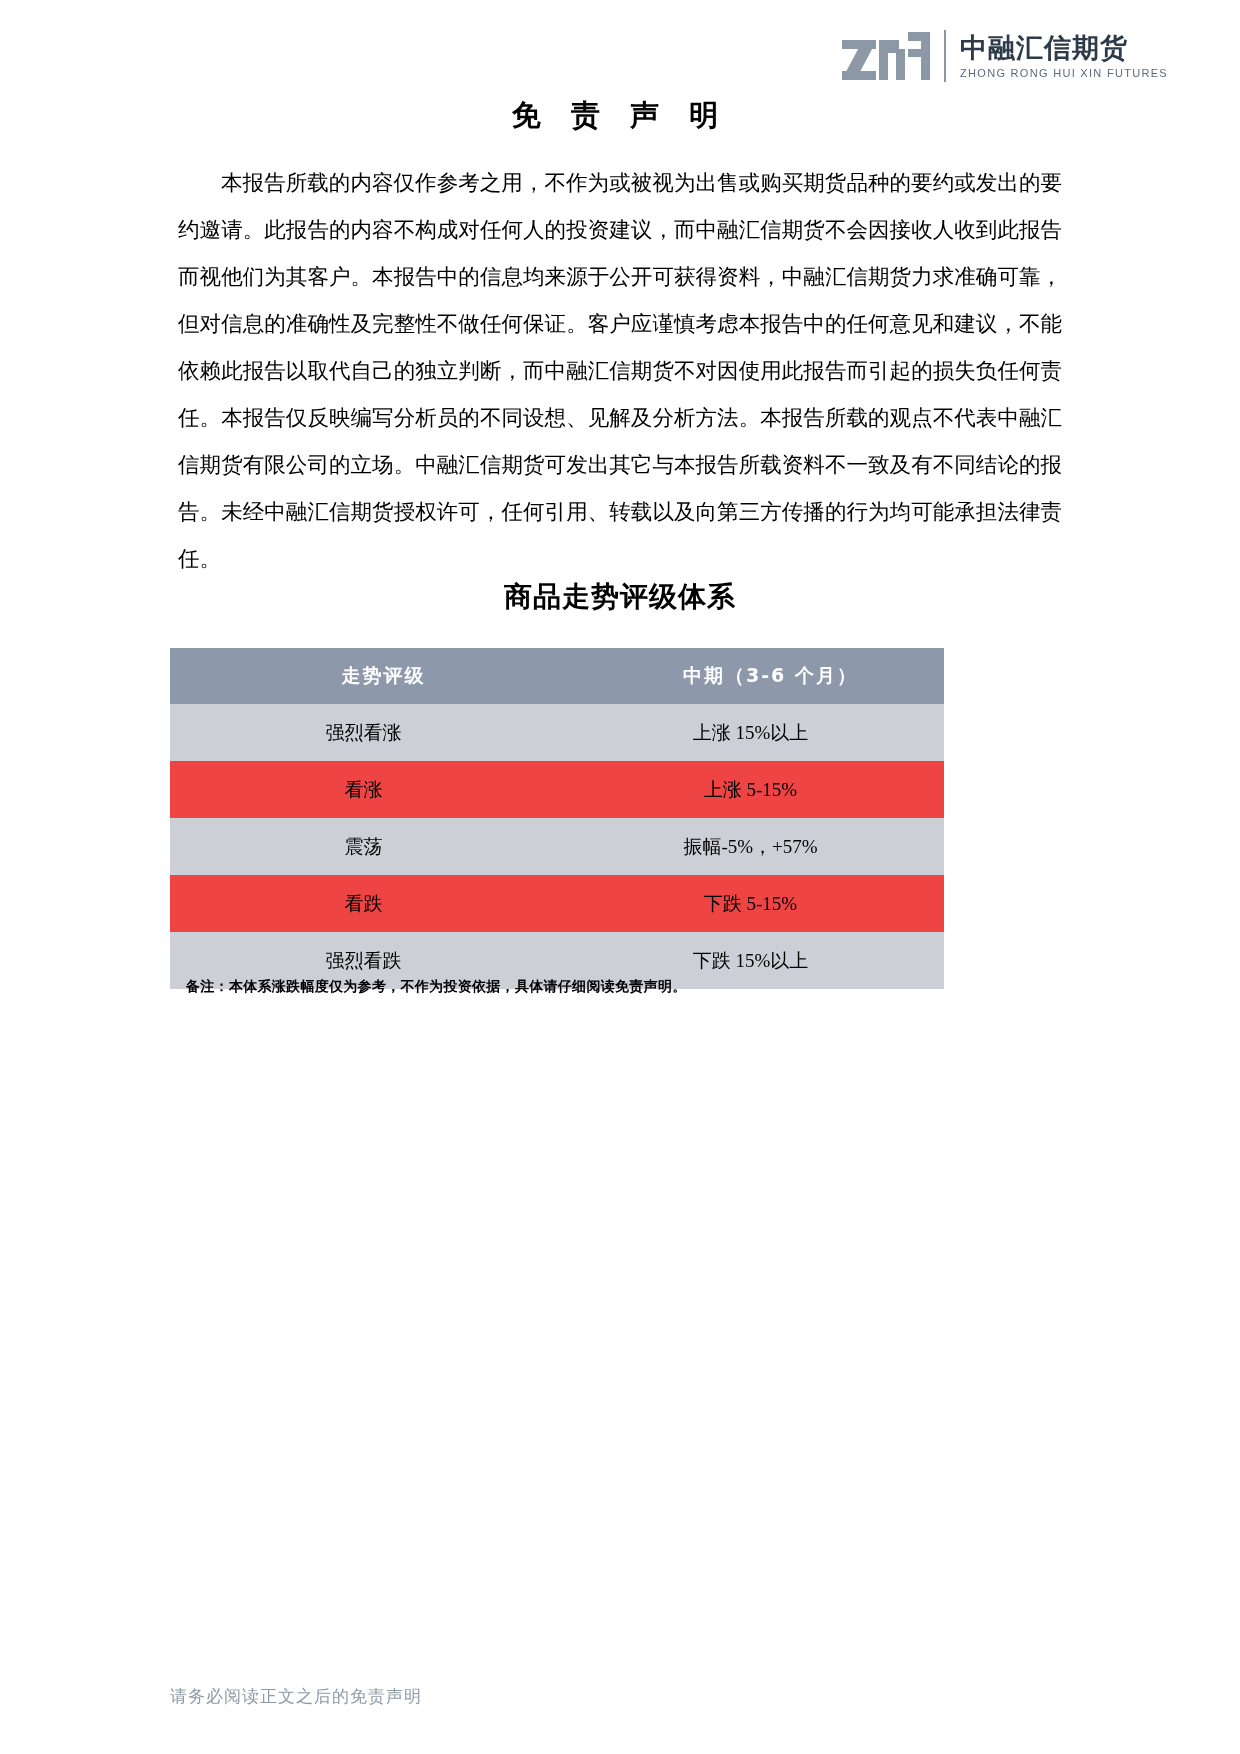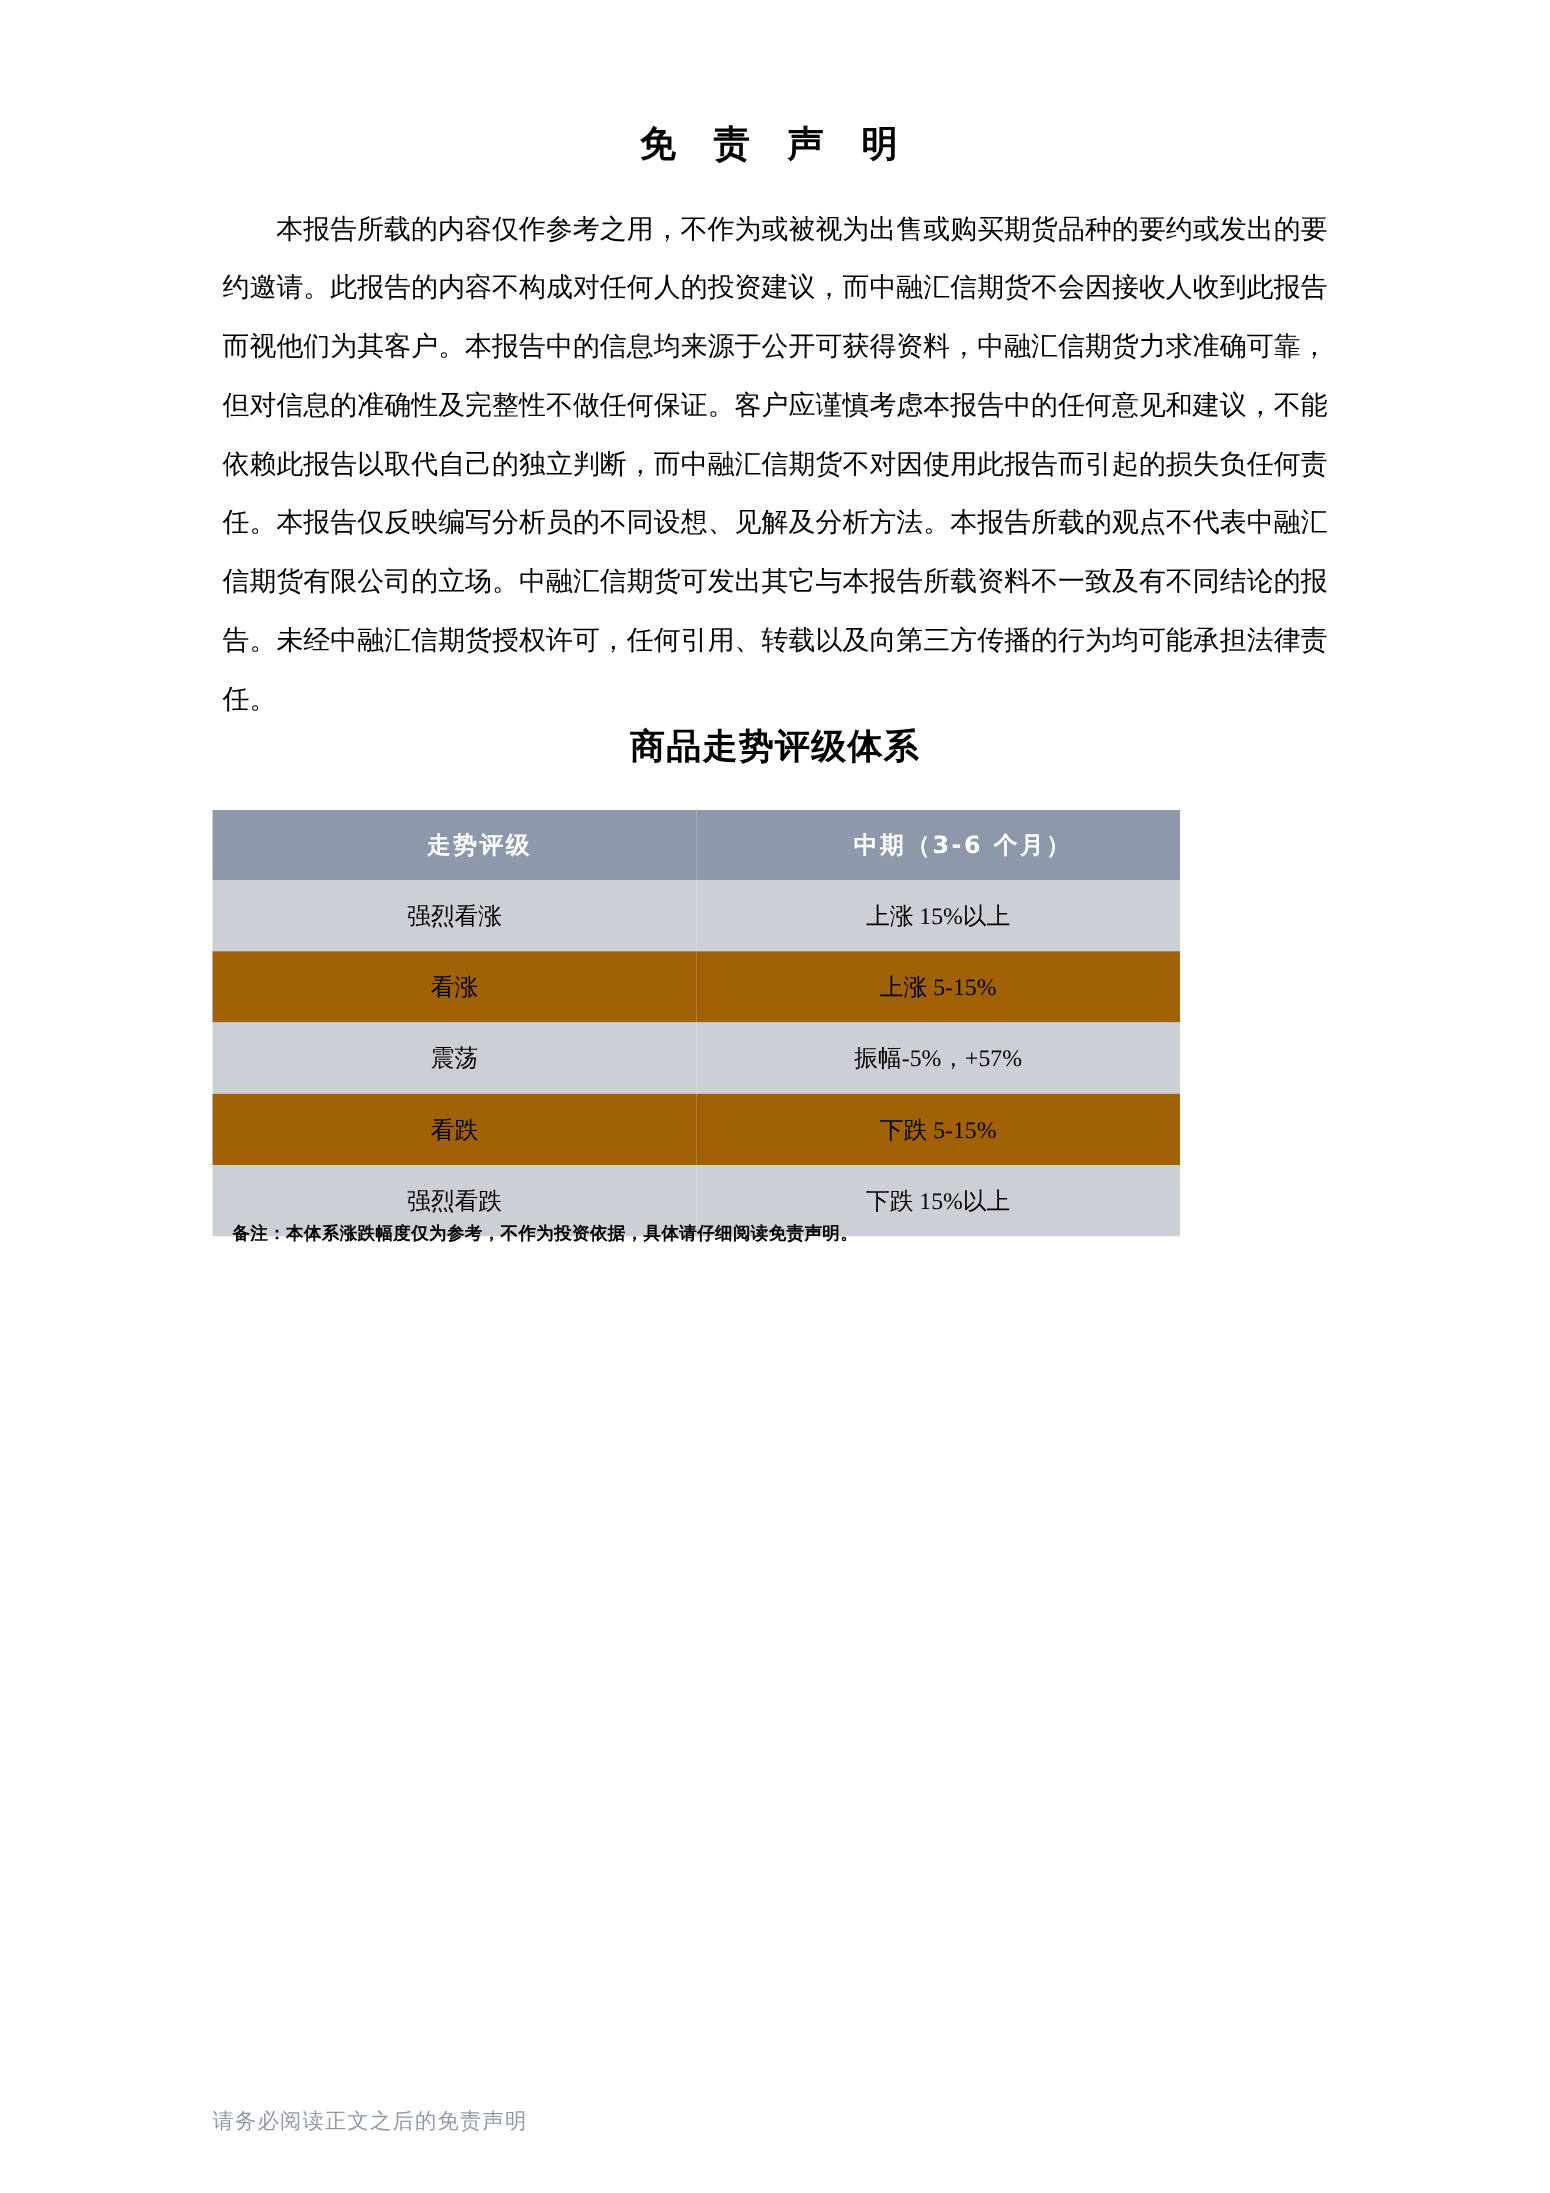"中融汇信期货" div.logo-wrap { html: none -> <div> <div> <div> <span></span> </div> <div> <span></span> </div> <div> <span></span> </div> </div> <div> <div>中融汇信期货</div> <div>ZHONG RONG HUI XIN FUTURES</div> </div> </div> }
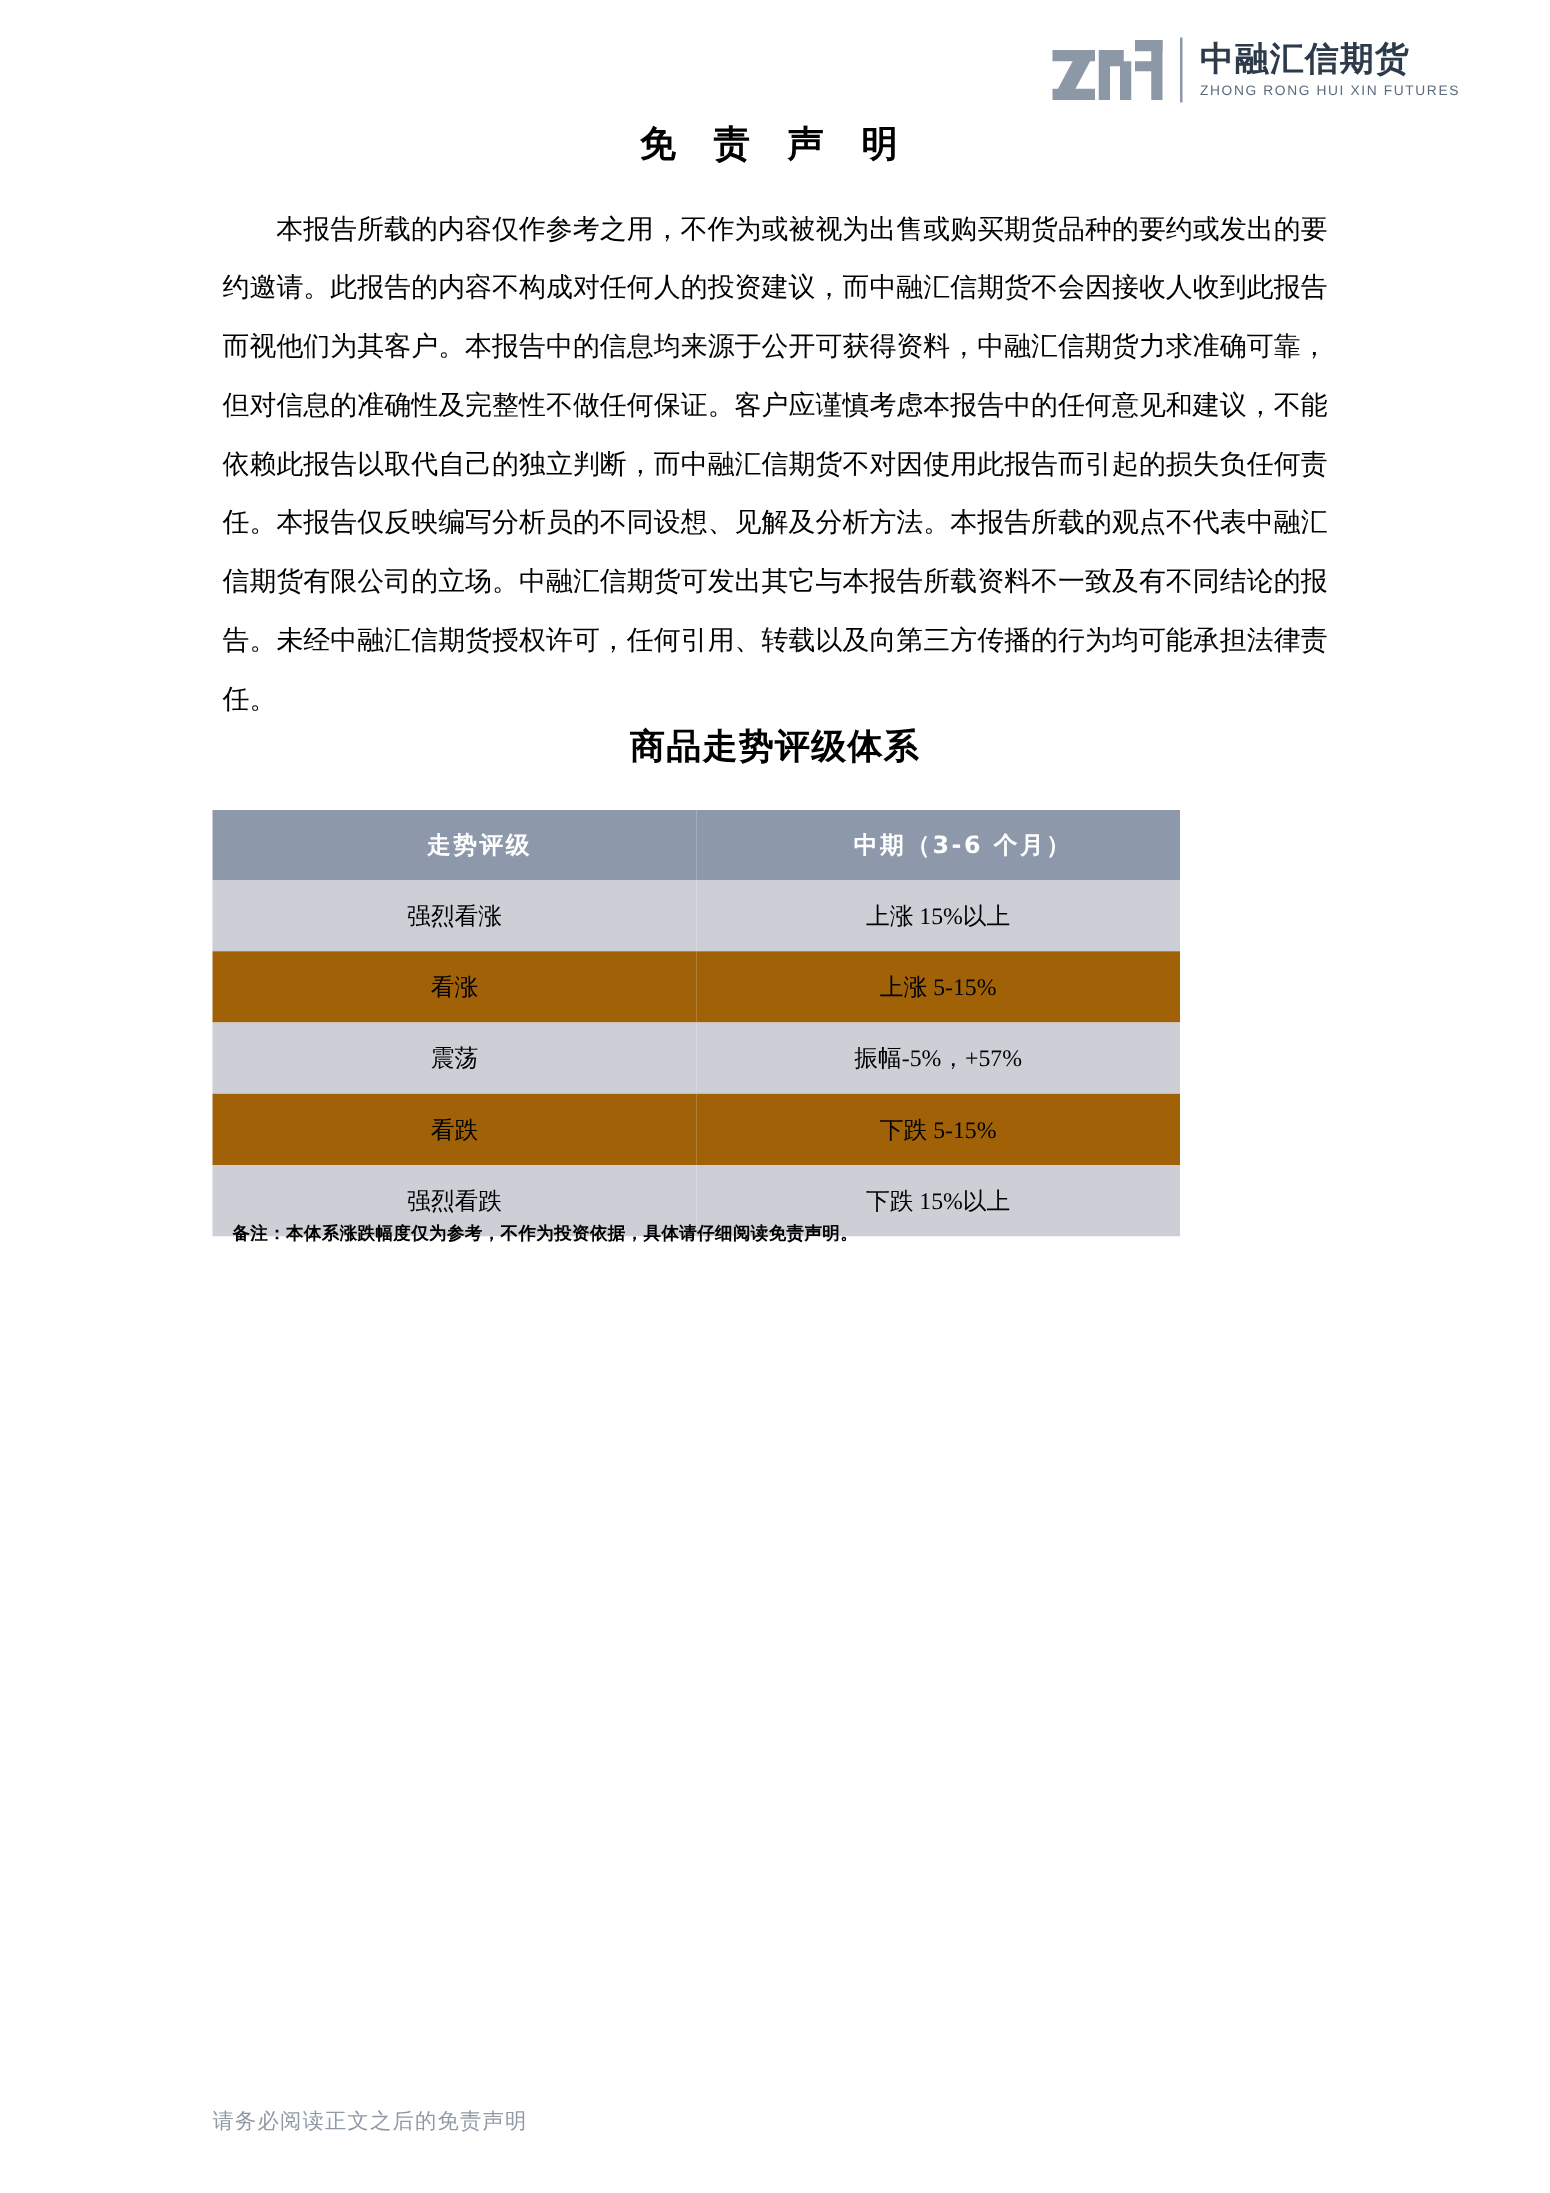"看涨" .rating-table tr.even td { background: #a16207 -> #ef4444 }
